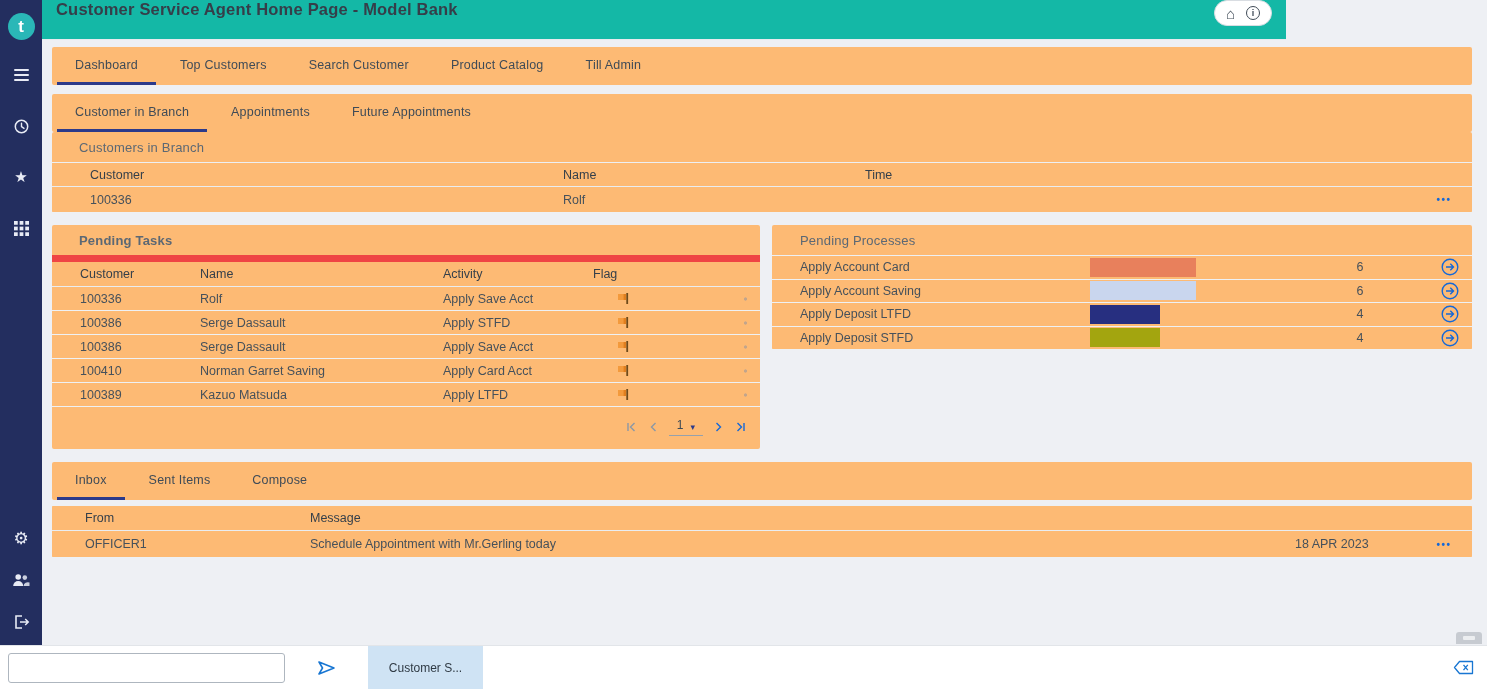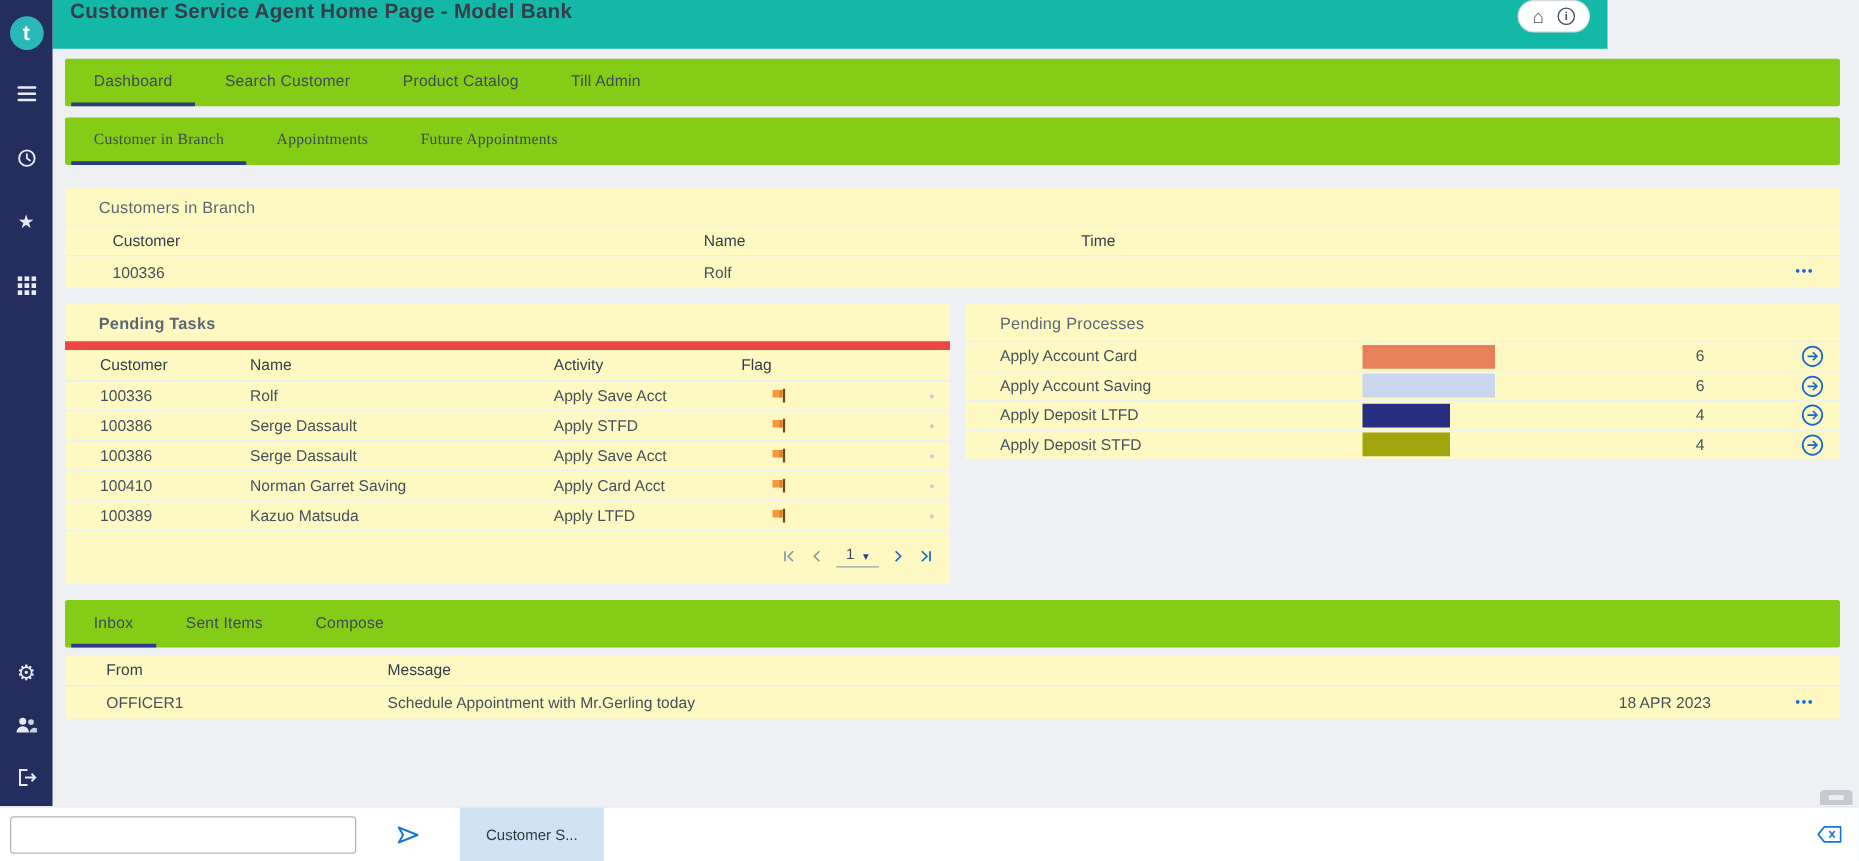"Dashboard" .tabbar { background: #84cc16 -> #fdba74 }
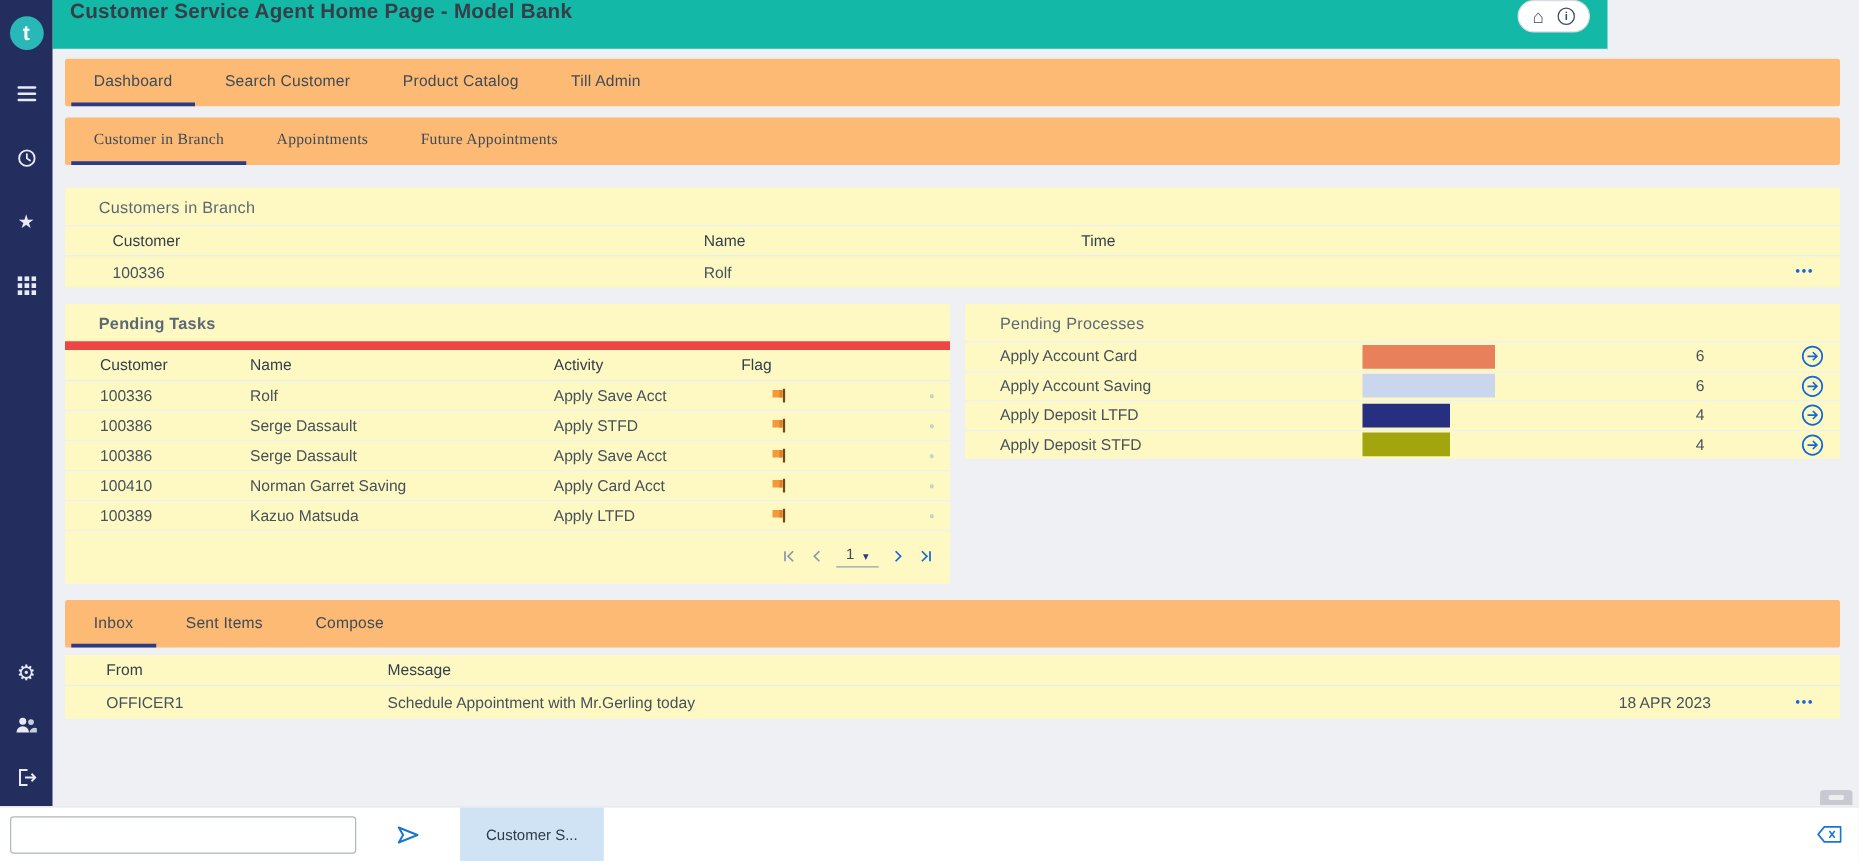"Top Customers" div.tab { html: none -> <div> <span>Top Customers</span> </div> }
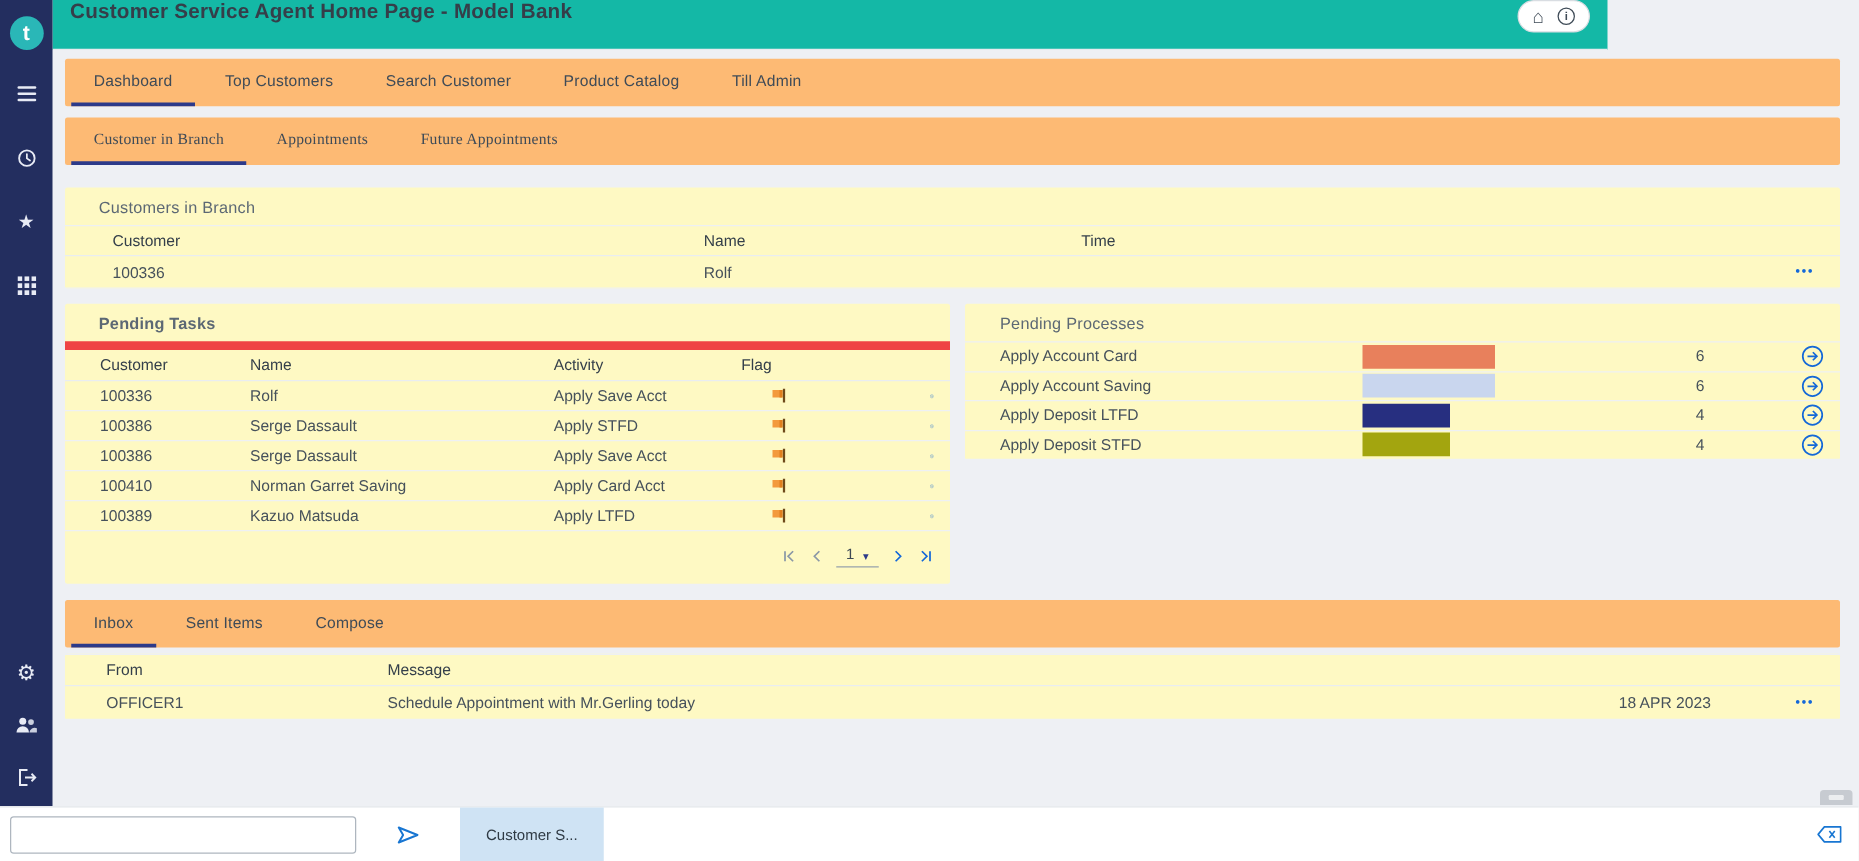"Customer in Branch" .mb8 { font-family: Liberation Serif, serif -> none; margin-bottom: 18px -> 0 }
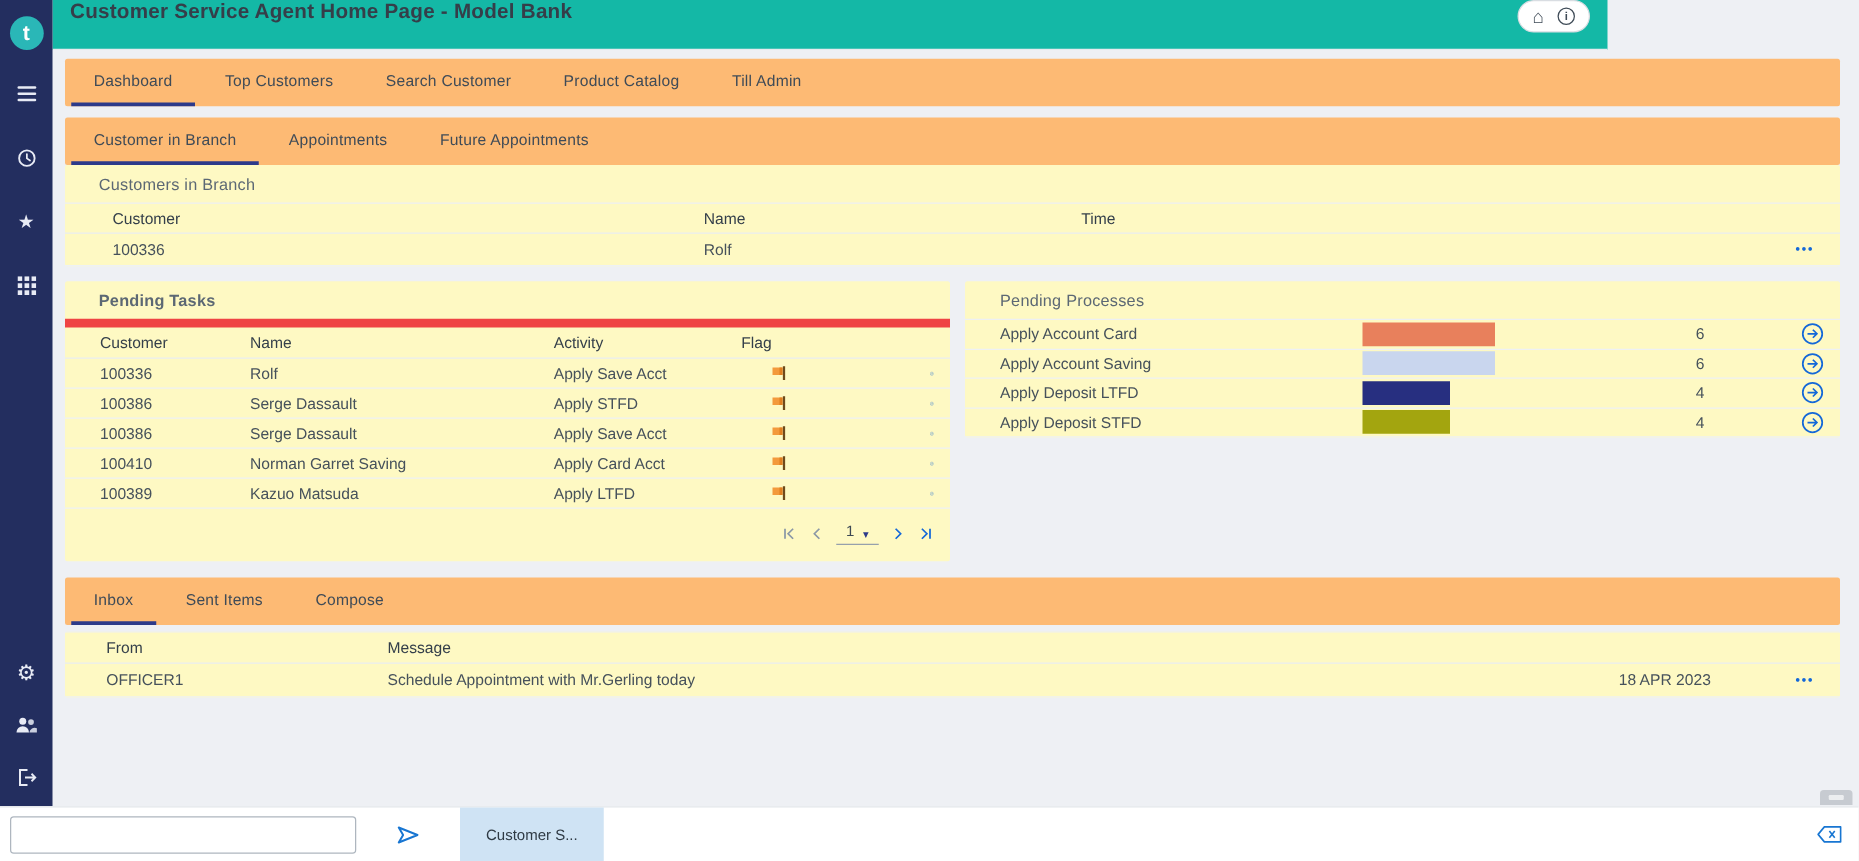"Customers in Branch" .panel { background: #fef9c3 -> #fdba74 }
